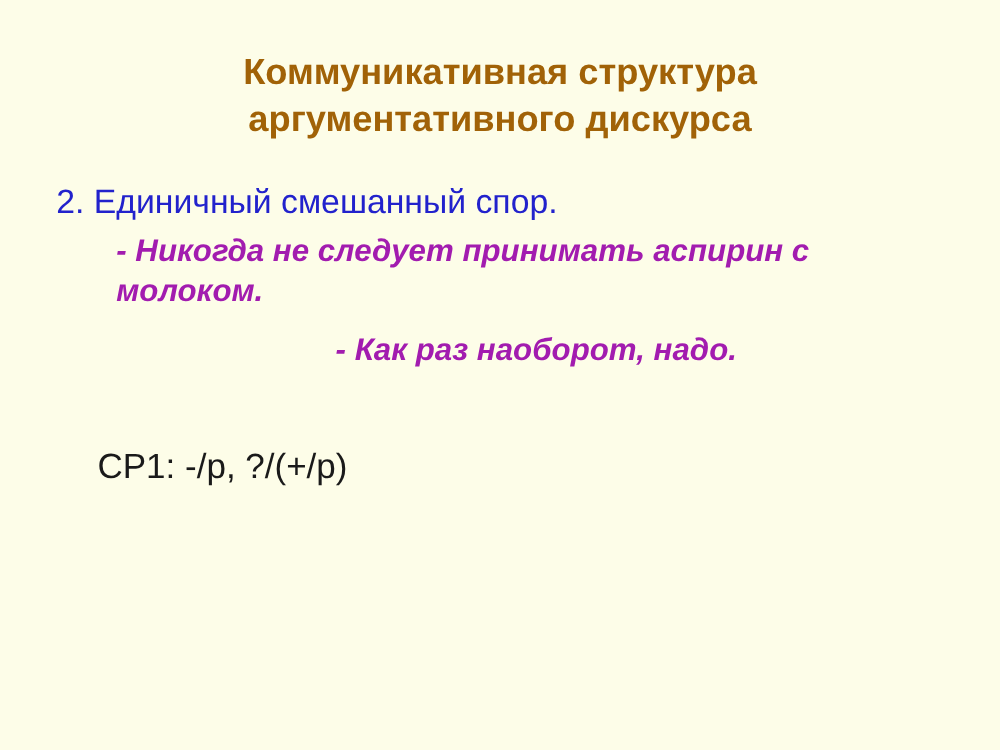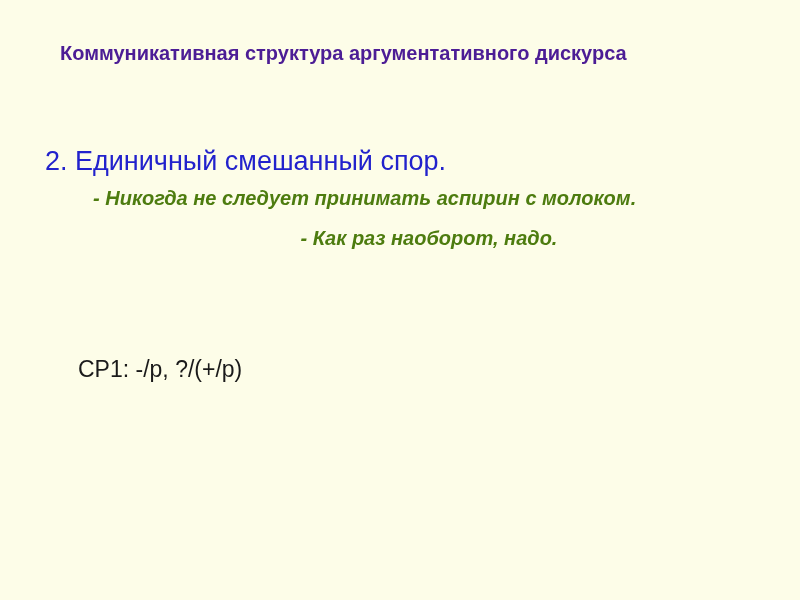"Коммуникативная структура" .slide-title { color: #4c1d95 -> #a16207; font-size: 20px -> 29px; text-align: none -> center }
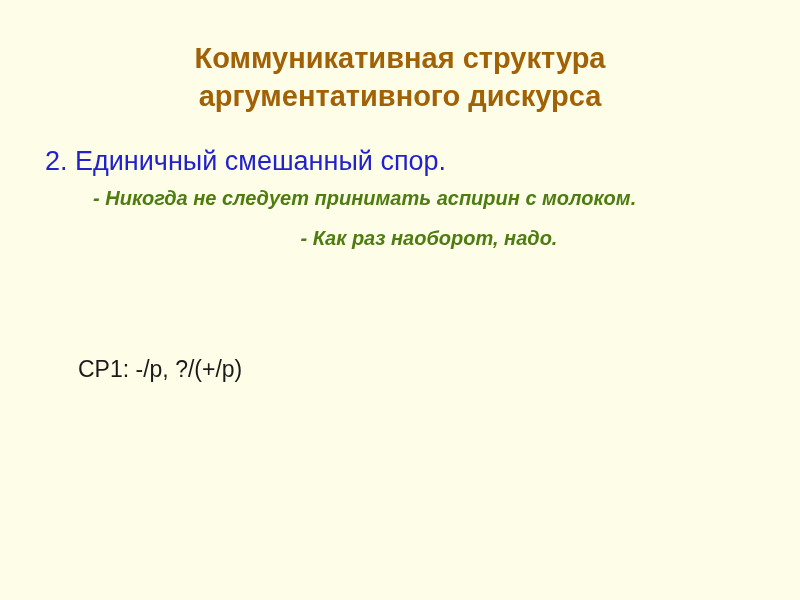"- Никогда не следует принимать" .line-sub { color: #4d7c0f -> #a21caf; font-size: 20px -> 25px }
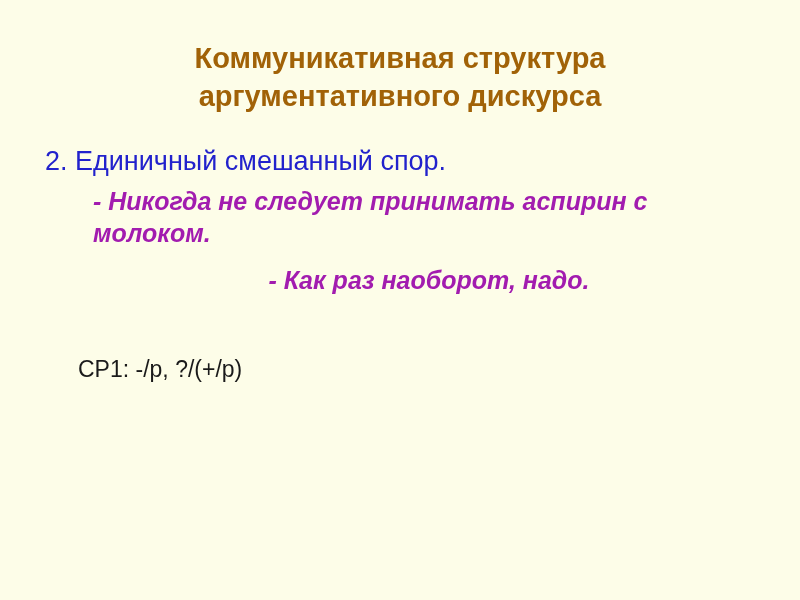"CP1: -/p, ?/(+/p)" .formula { font-size: 23px -> 28px }
